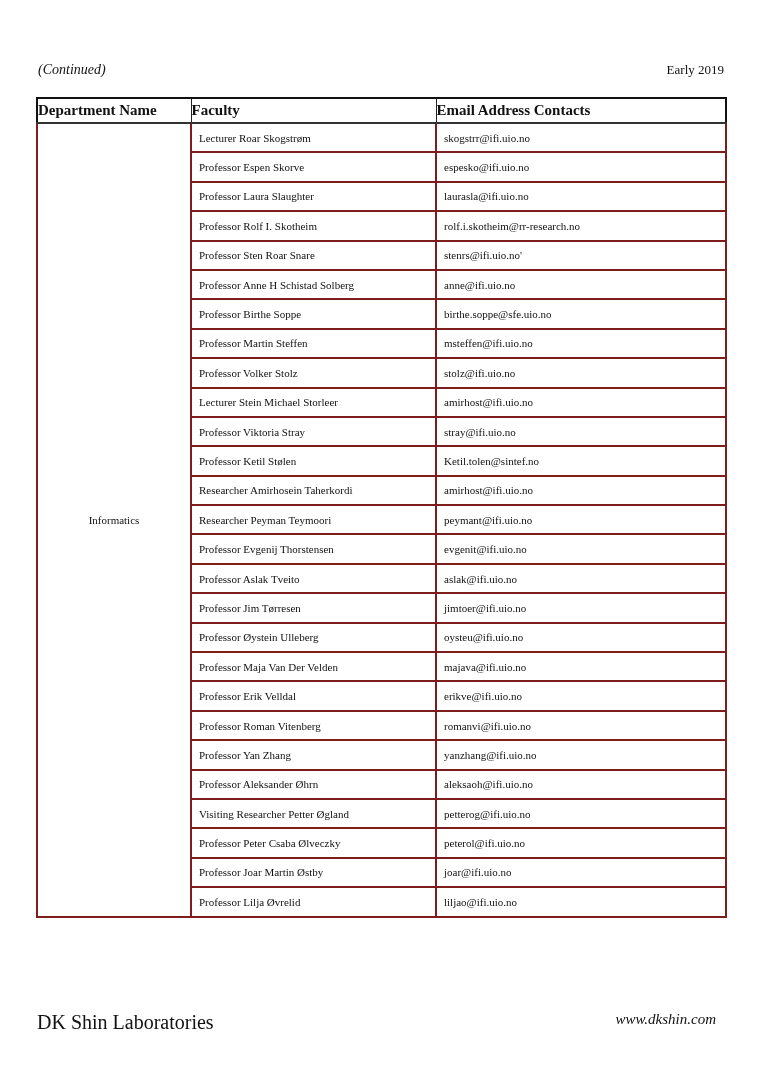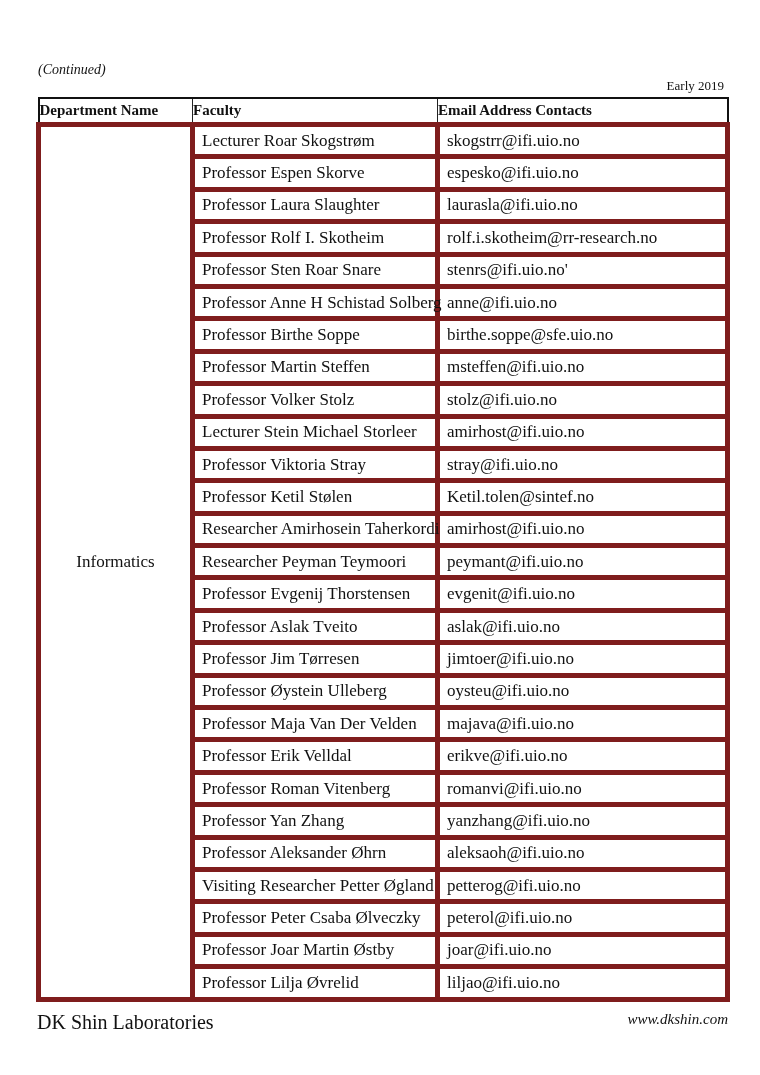"Early 2019" .hdr-right { top: 78px -> 62px }
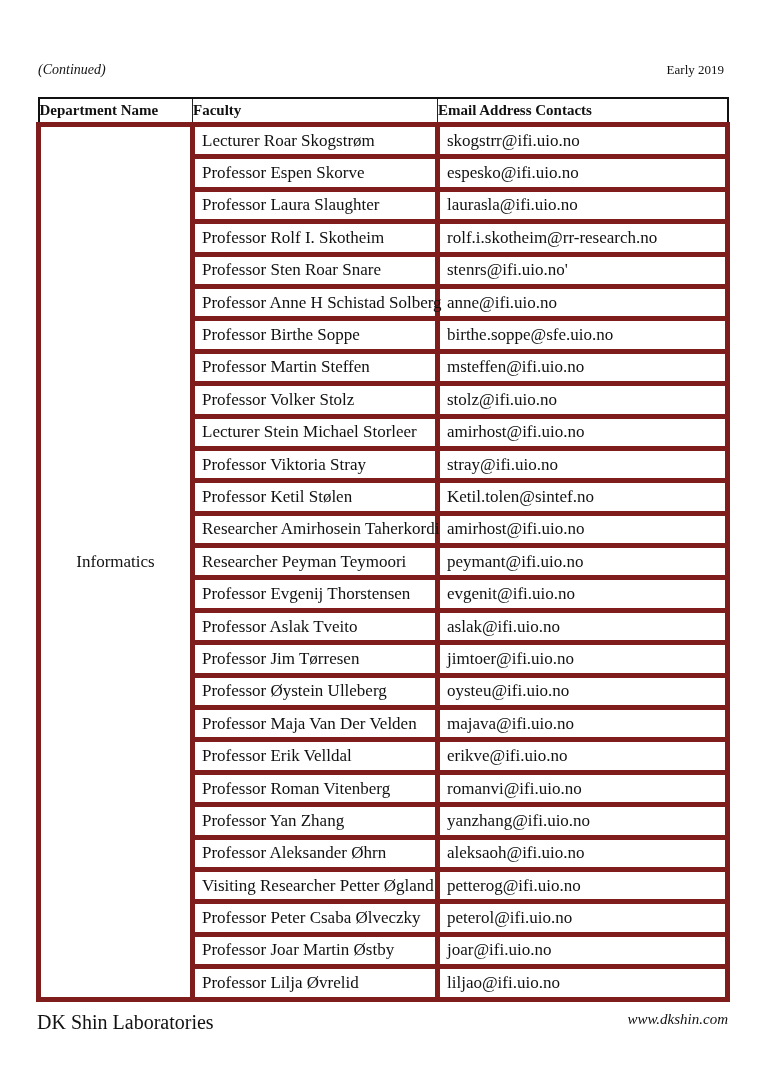"Lecturer Roar Skogstrøm" table.contacts td { border: 5px solid #7f1d1d -> 2px solid #7f1d1d; font-size: 17px -> 11px }
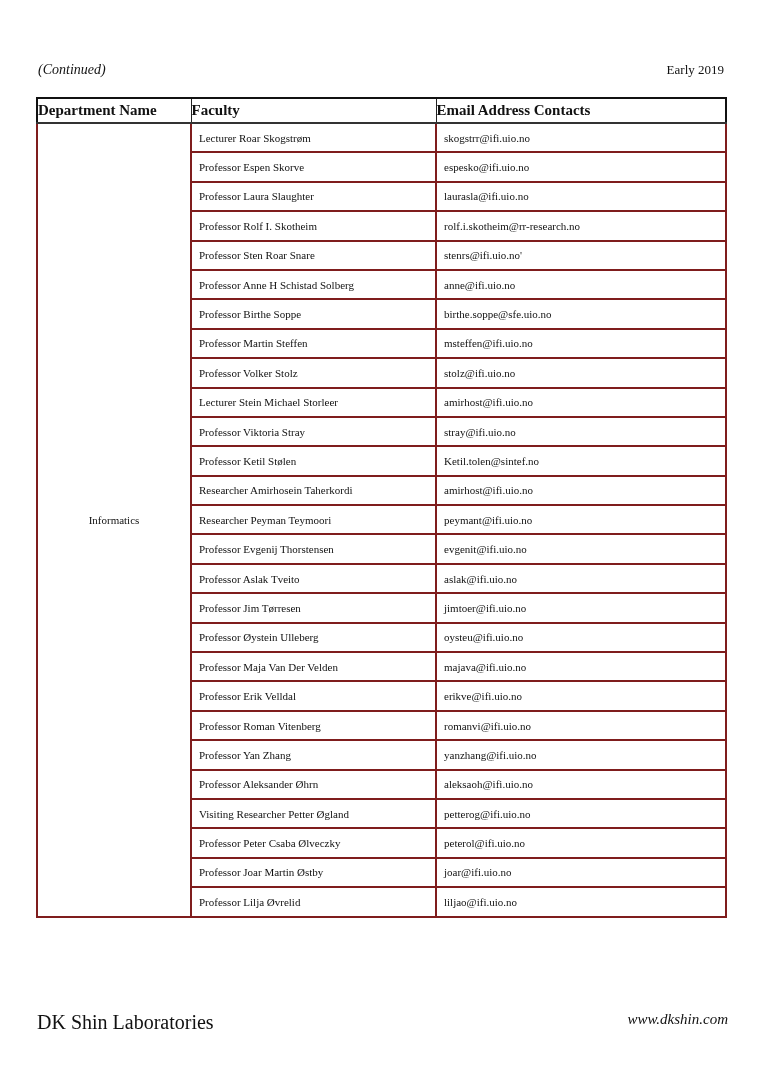"www.dkshin.com" .foot-right { right: 32px -> 44px }
